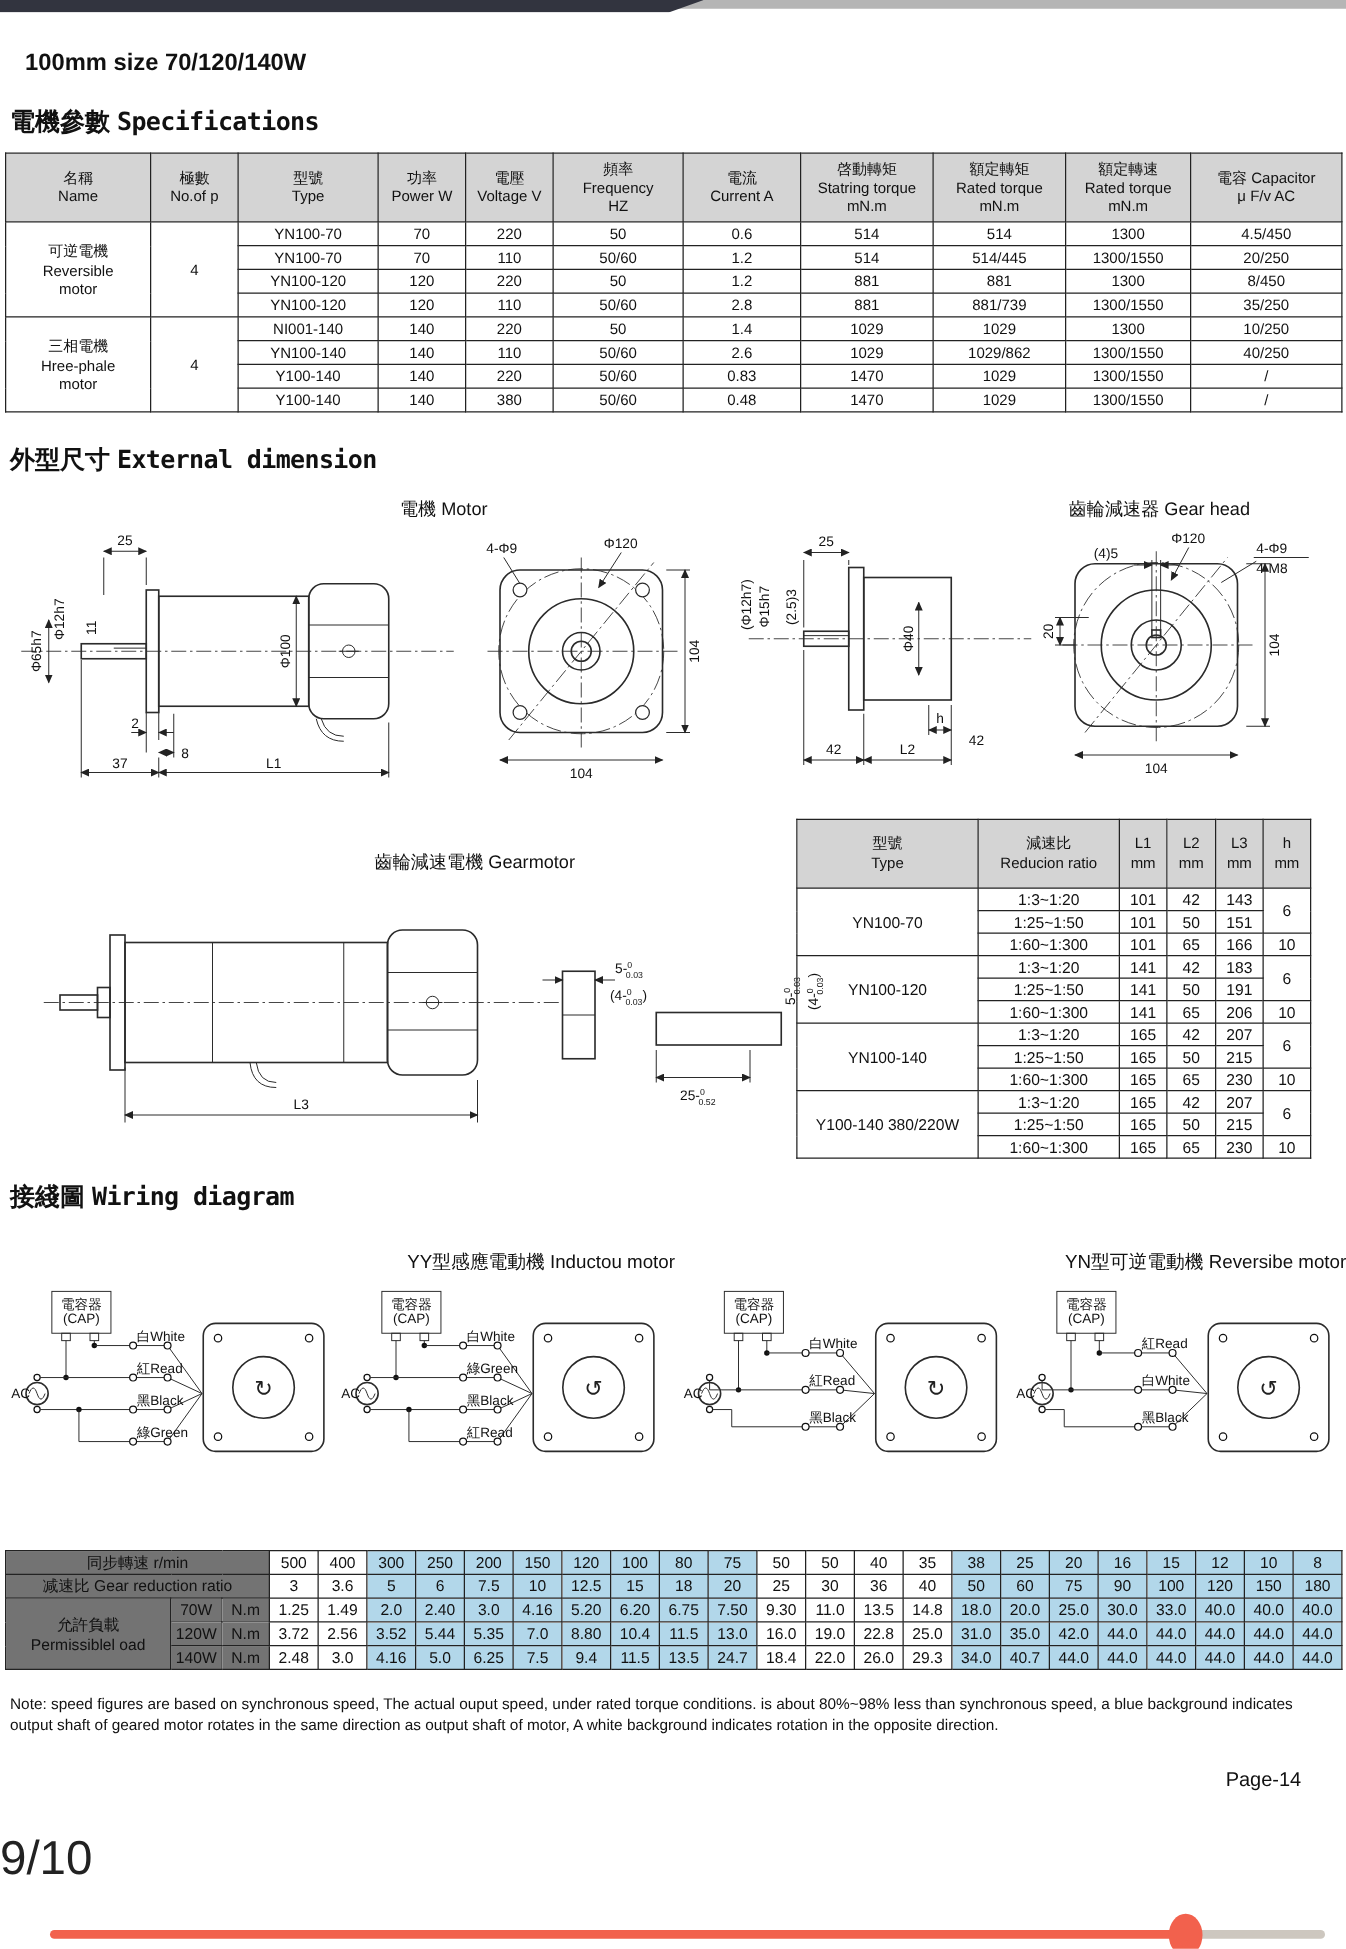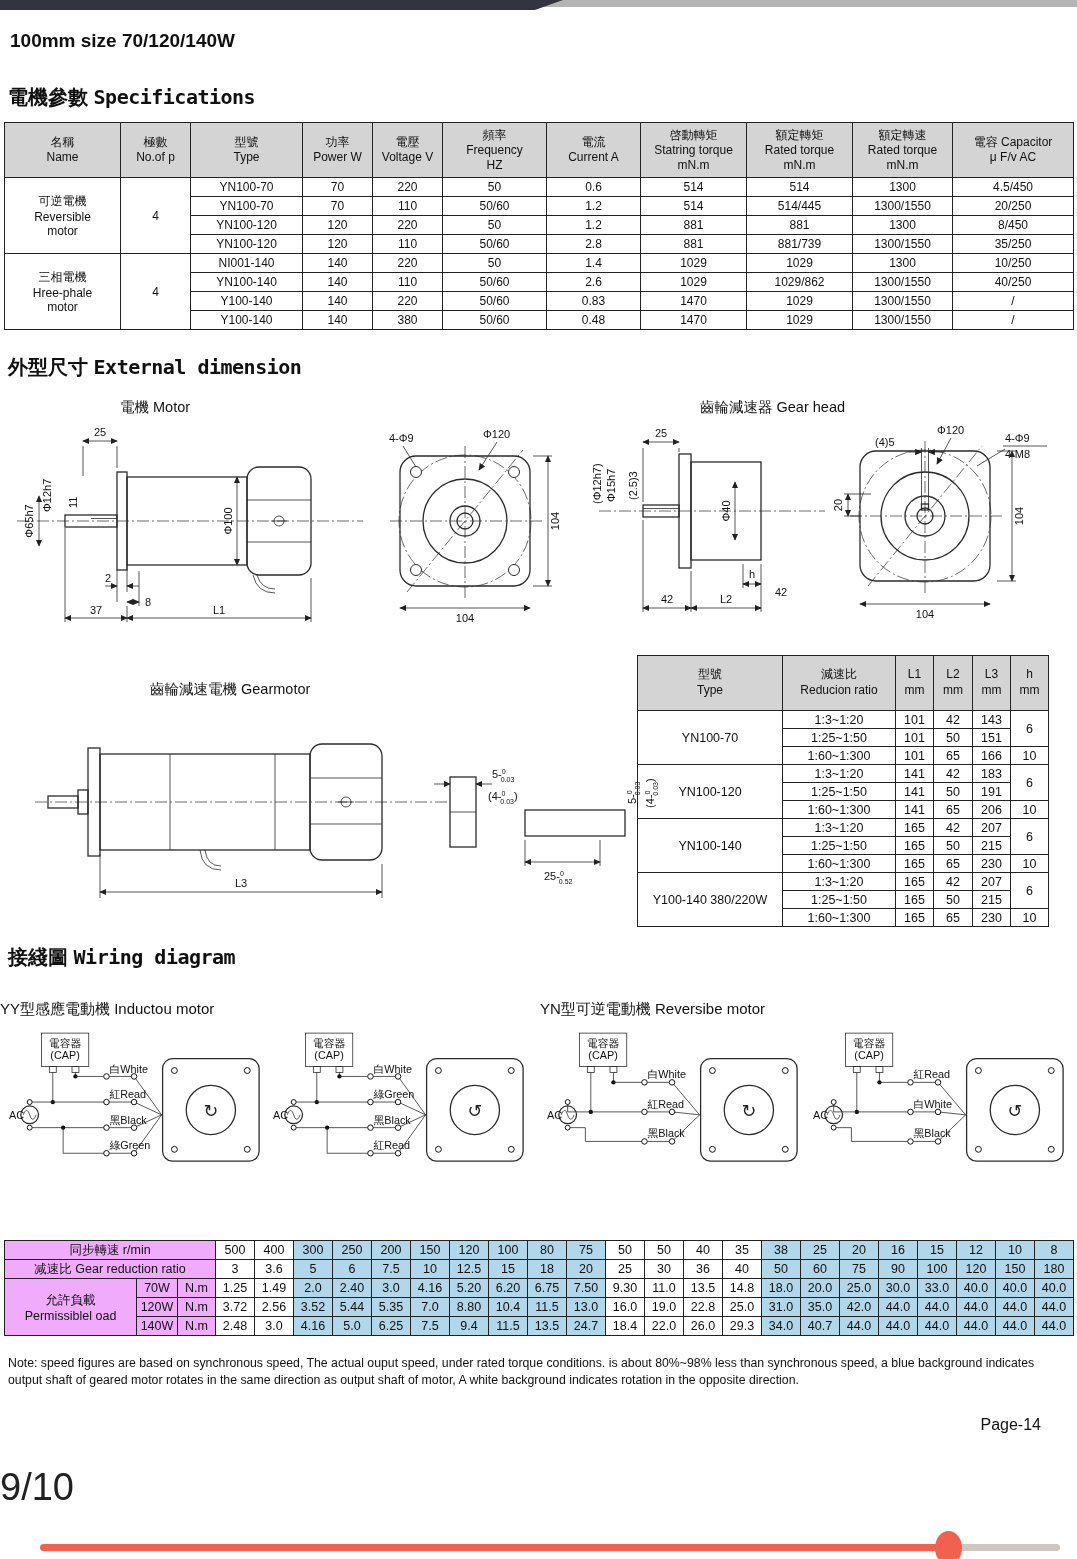"100mm size 70/120/140W" #title { margin: 2px -> 12px }
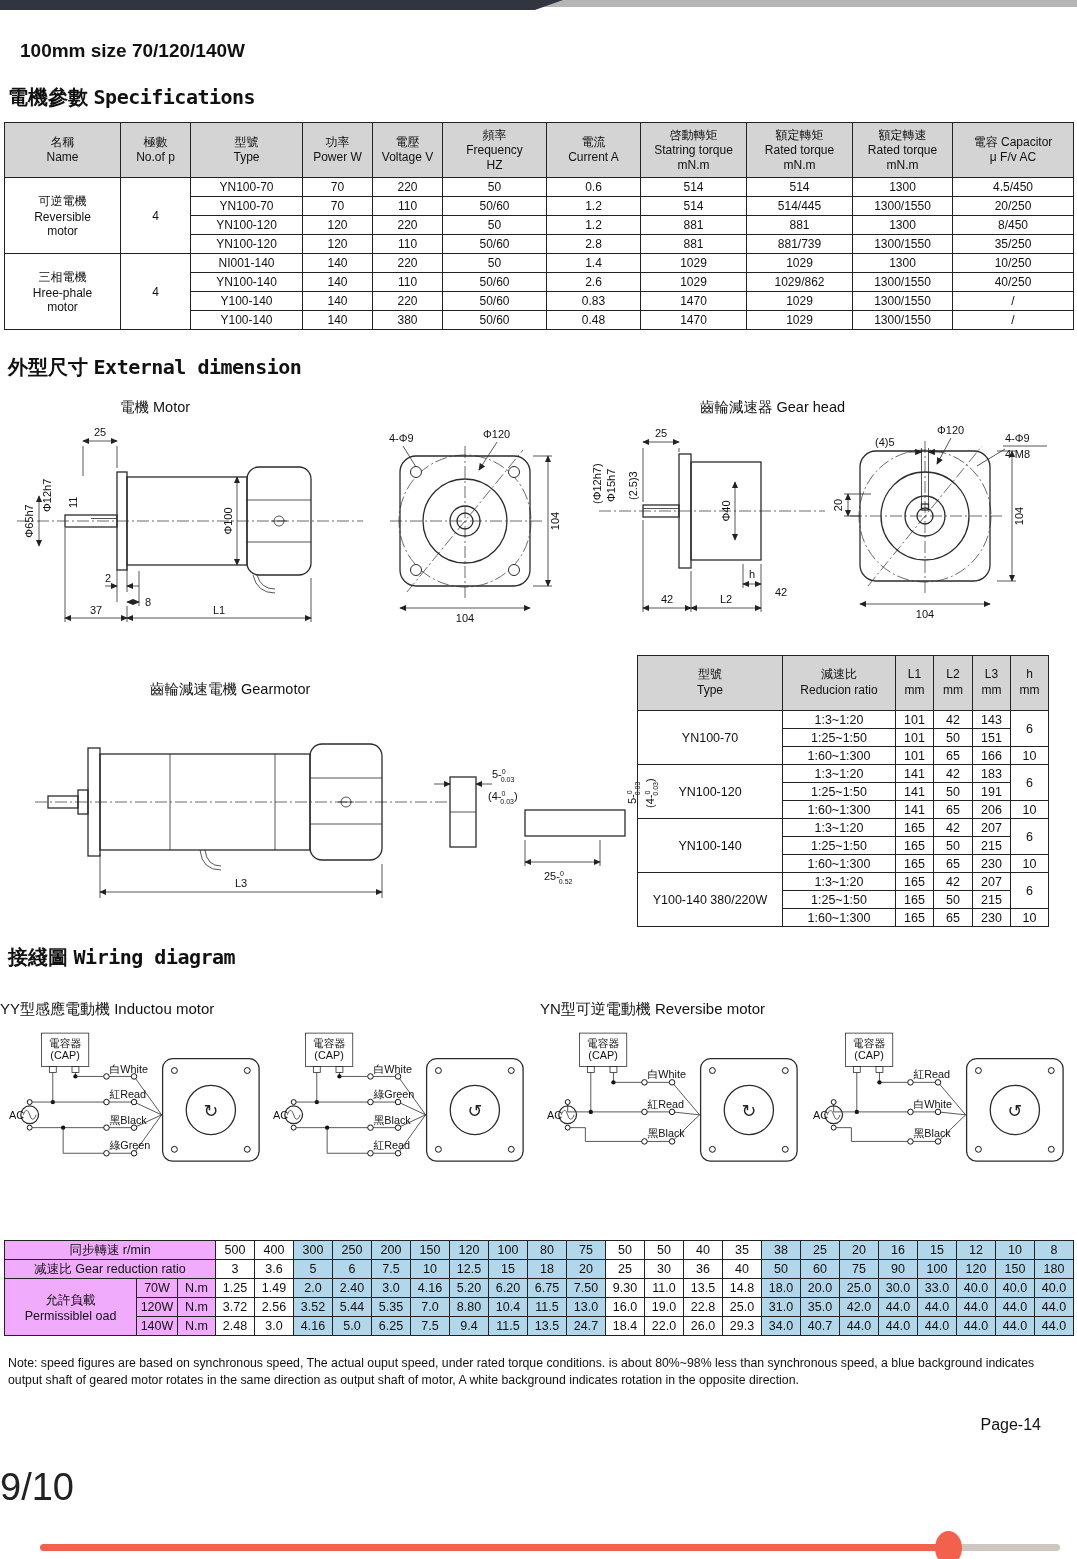"電機 Motor" .diagram-title { text-align: left -> right }
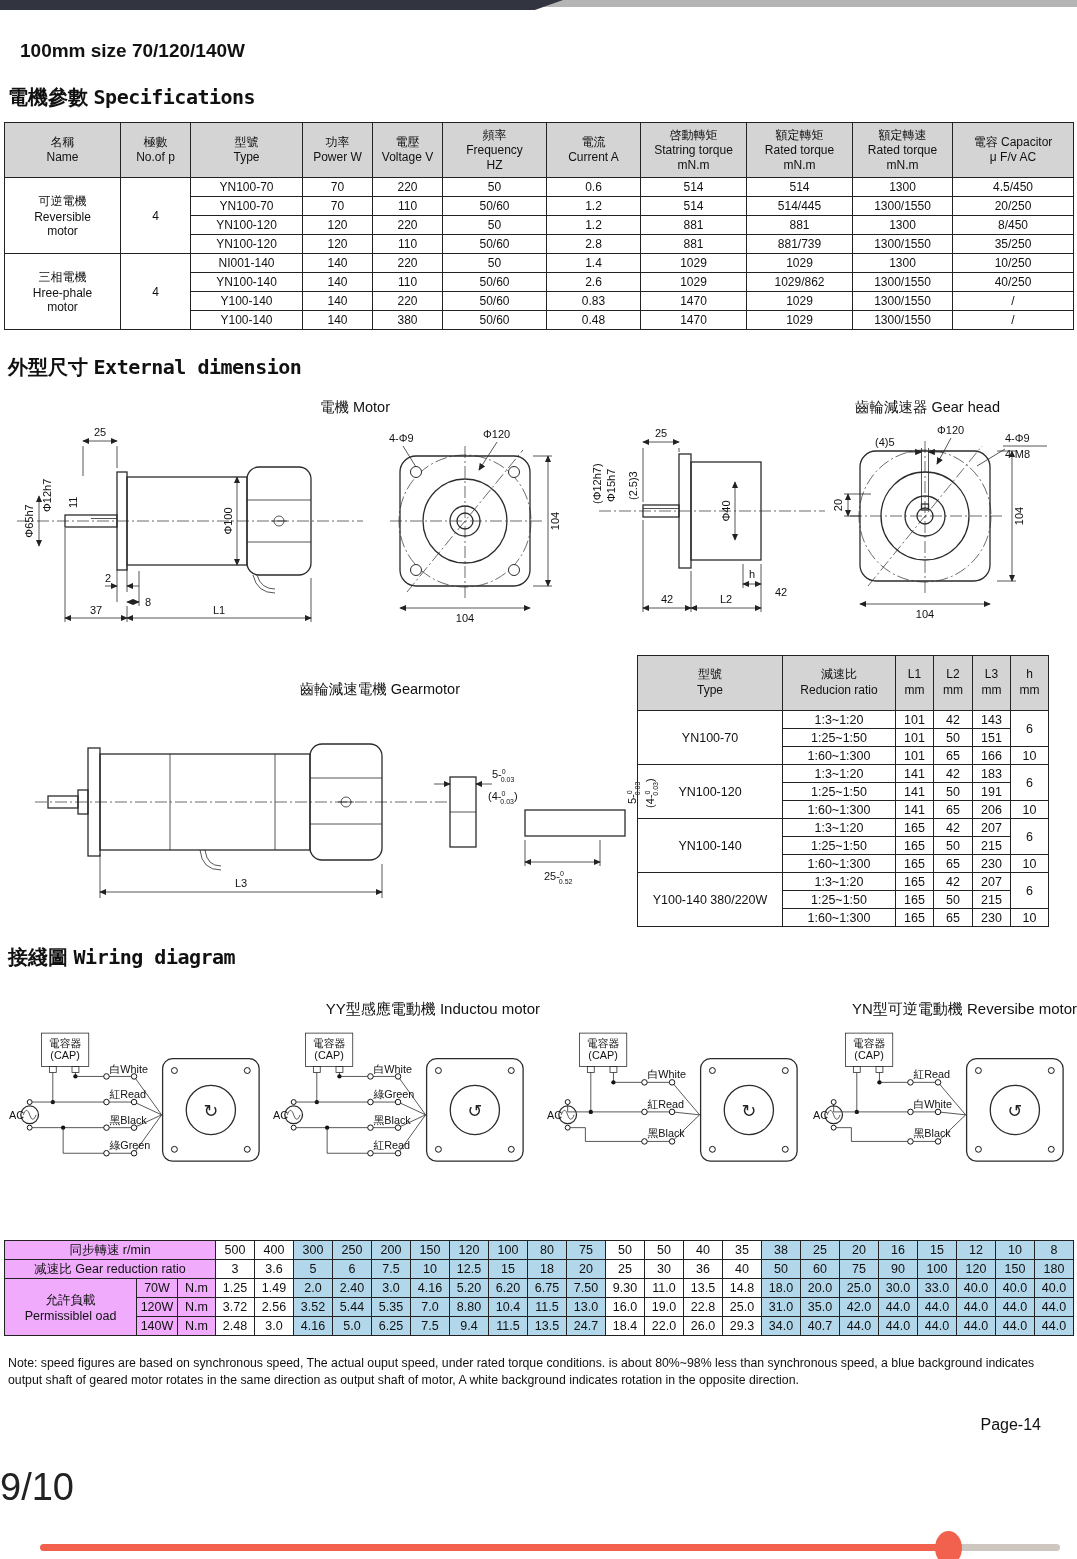"同步轉速 r/min" .lbl { background: #f0abfc -> #737373 }
